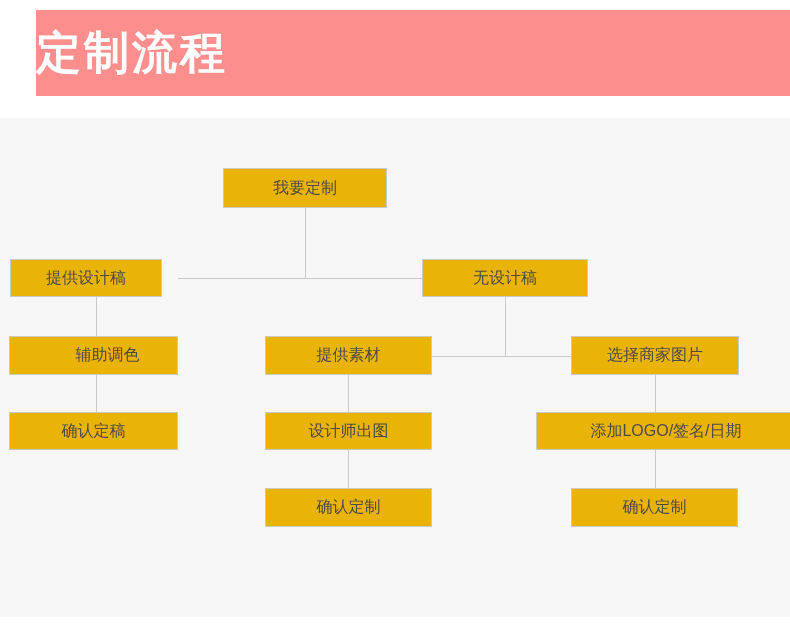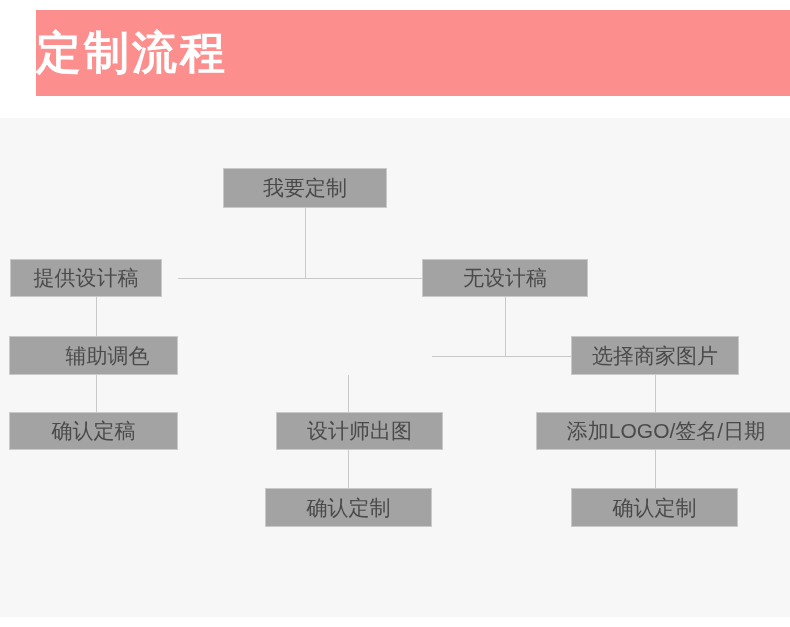"我要定制" .node { background: #a3a3a3 -> #eab308; font-size: 21px -> 16px }
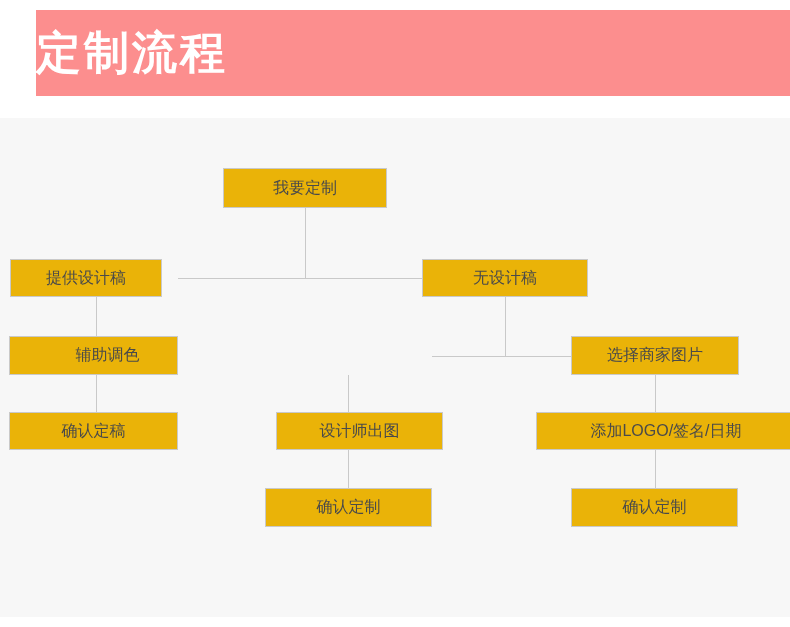"提供素材" div.node { html: none -> <div>提供素材</div> }
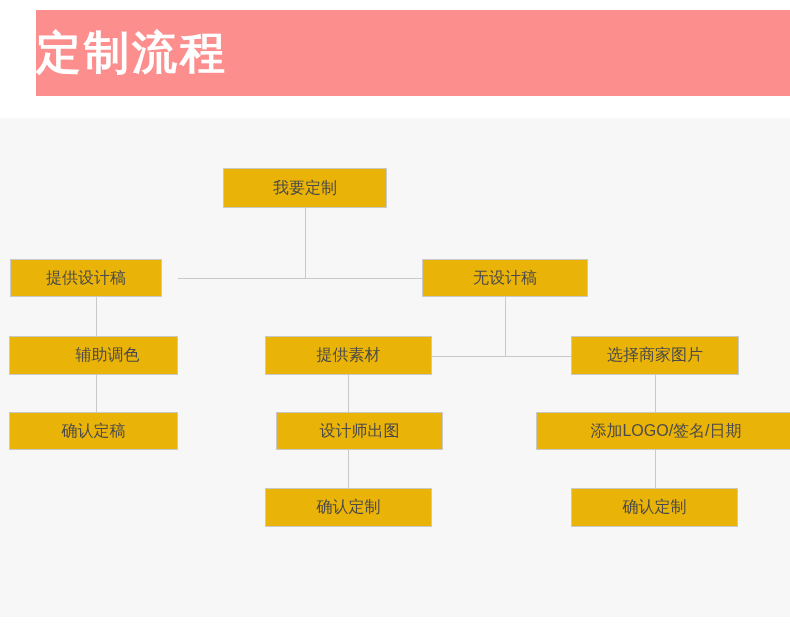"设计师出图" .n-designer-output { margin-left: 11px -> none }
